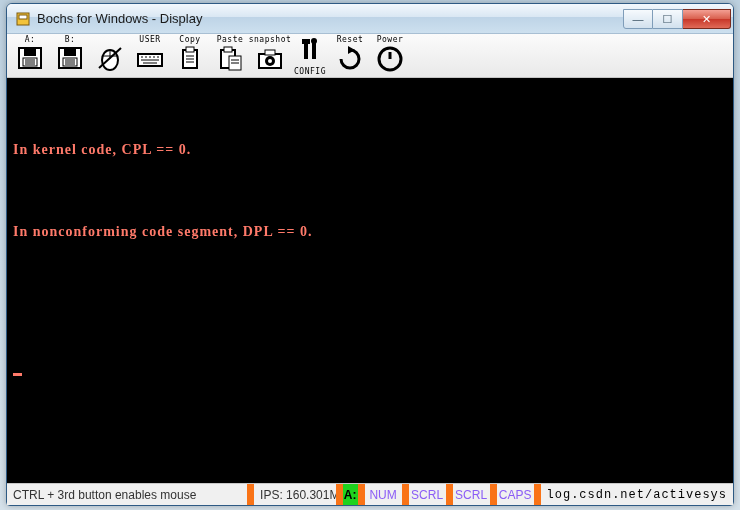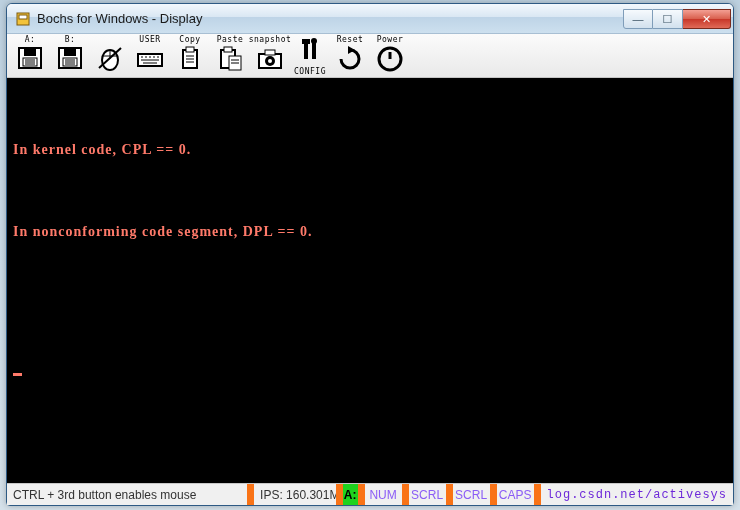"log.csdn.net/activesys" .stat.wm { color: #6d28d9 -> #000000 }
